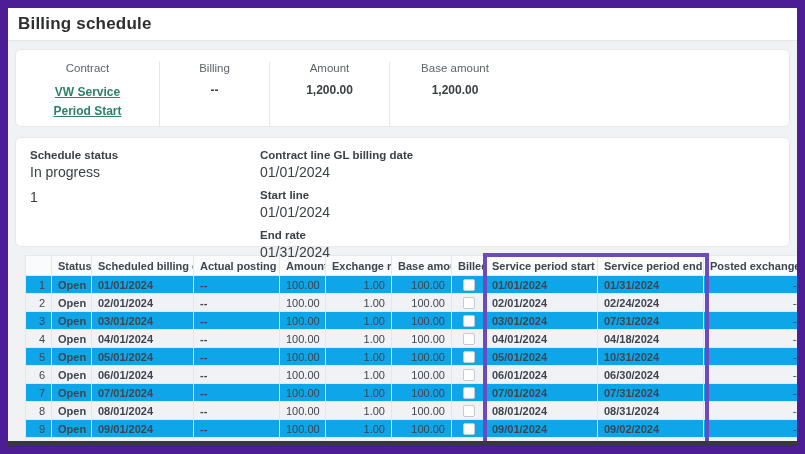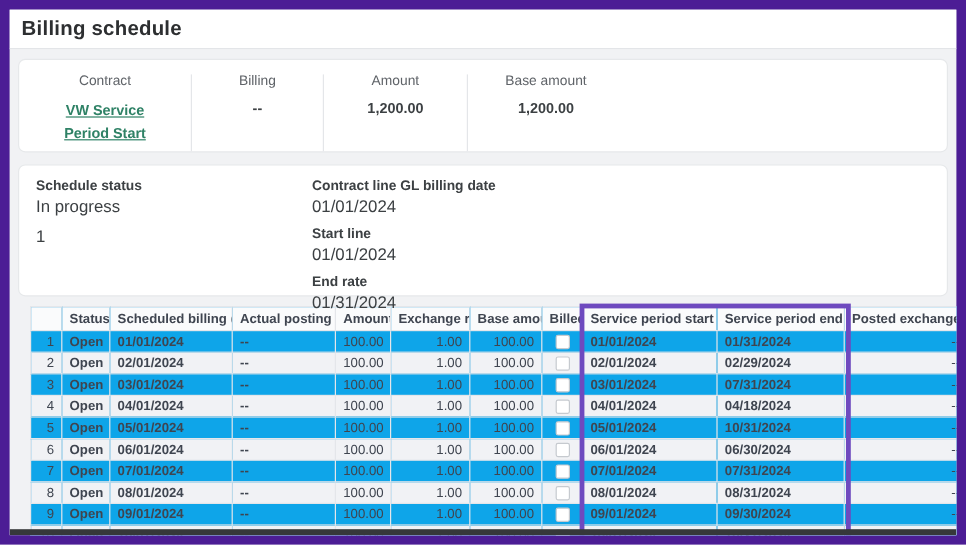"02/29/2024" td.a-left { text: 02/29/2024 -> 02/24/2024 }
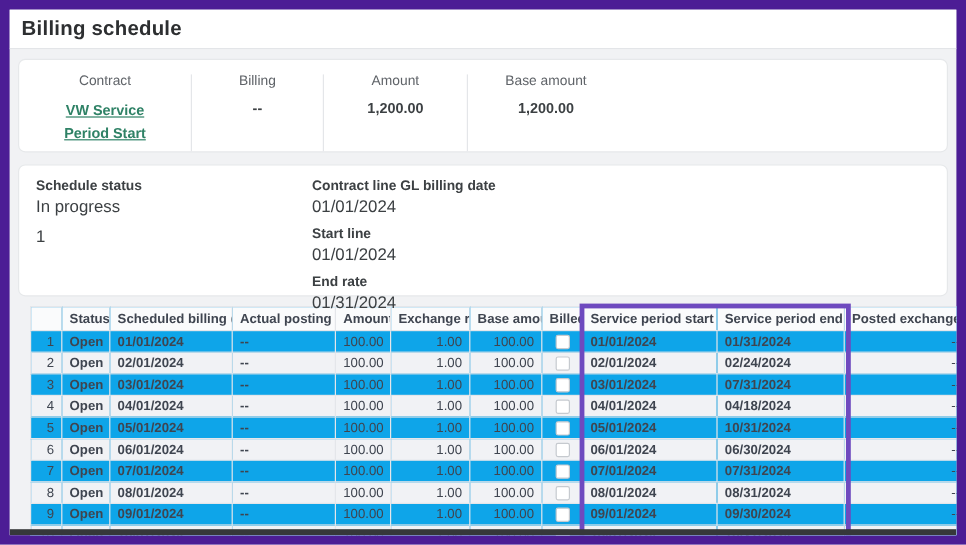"09/30/2024" td.a-left { text: 09/30/2024 -> 09/02/2024 }
